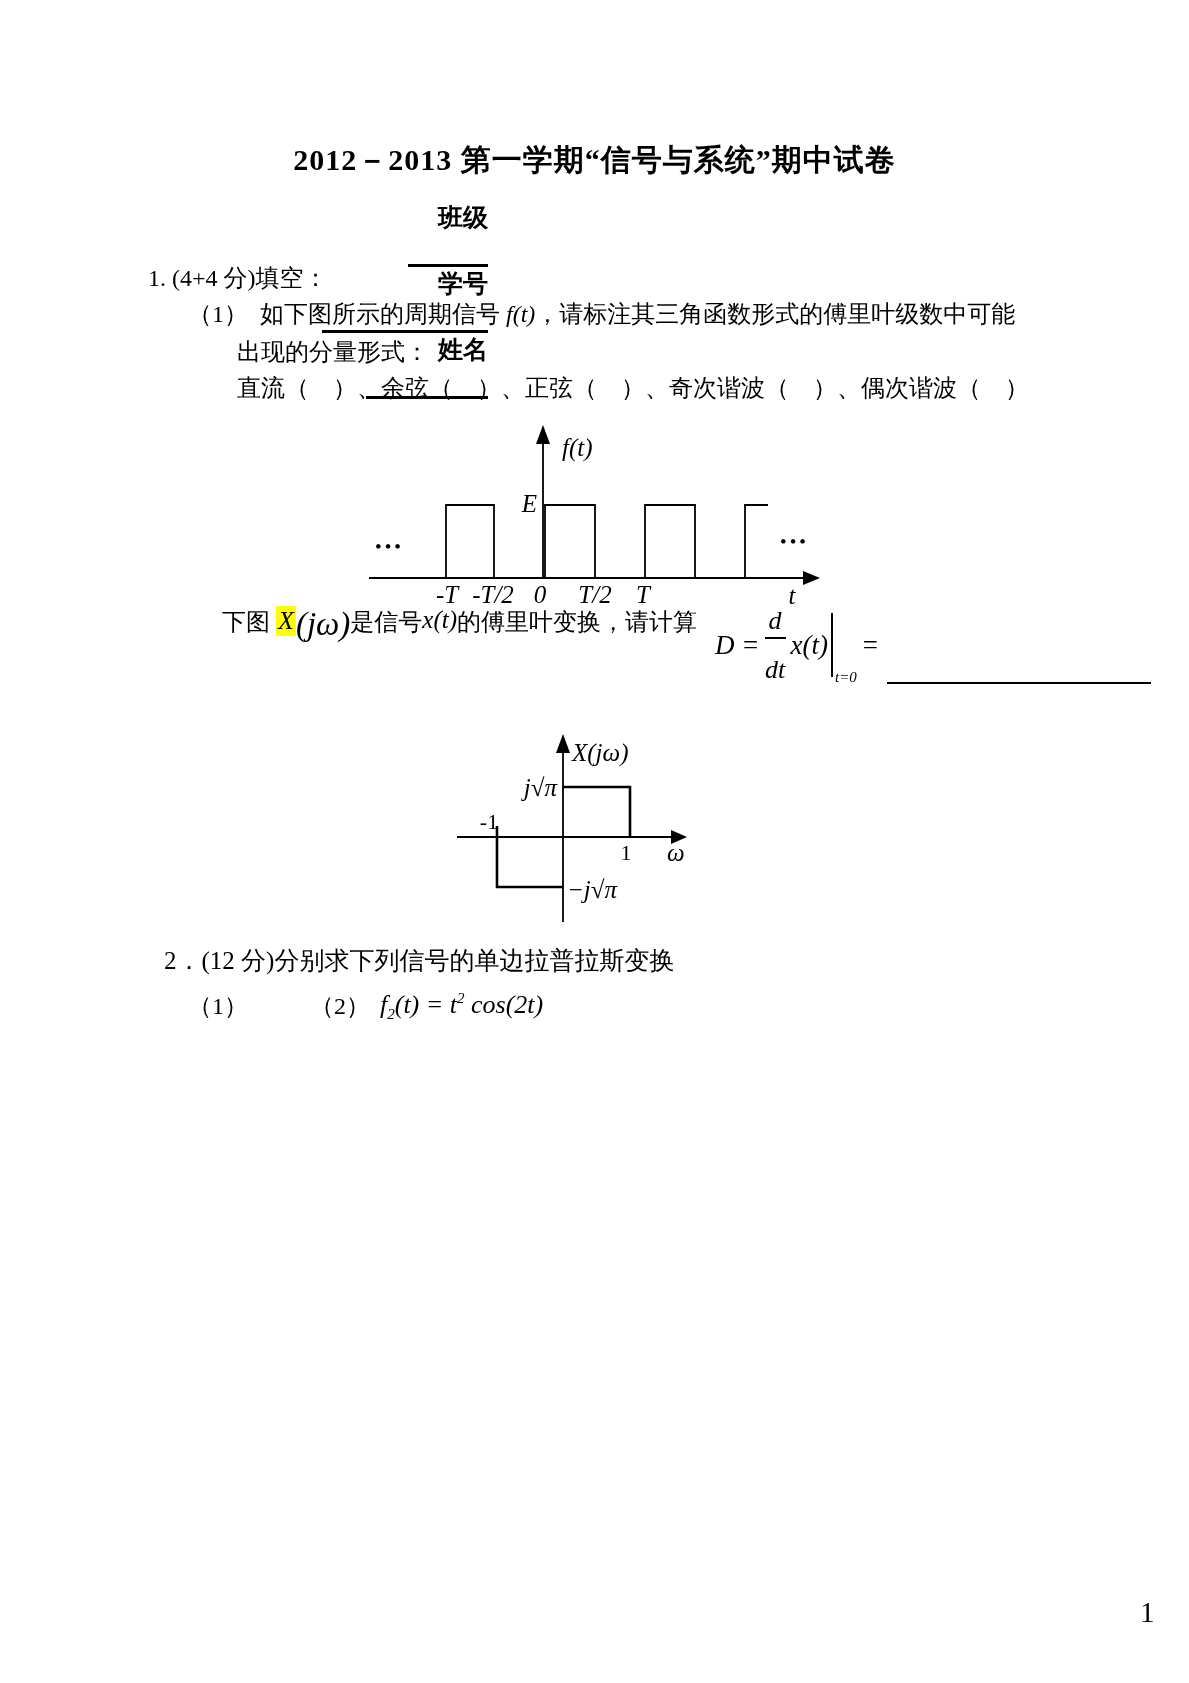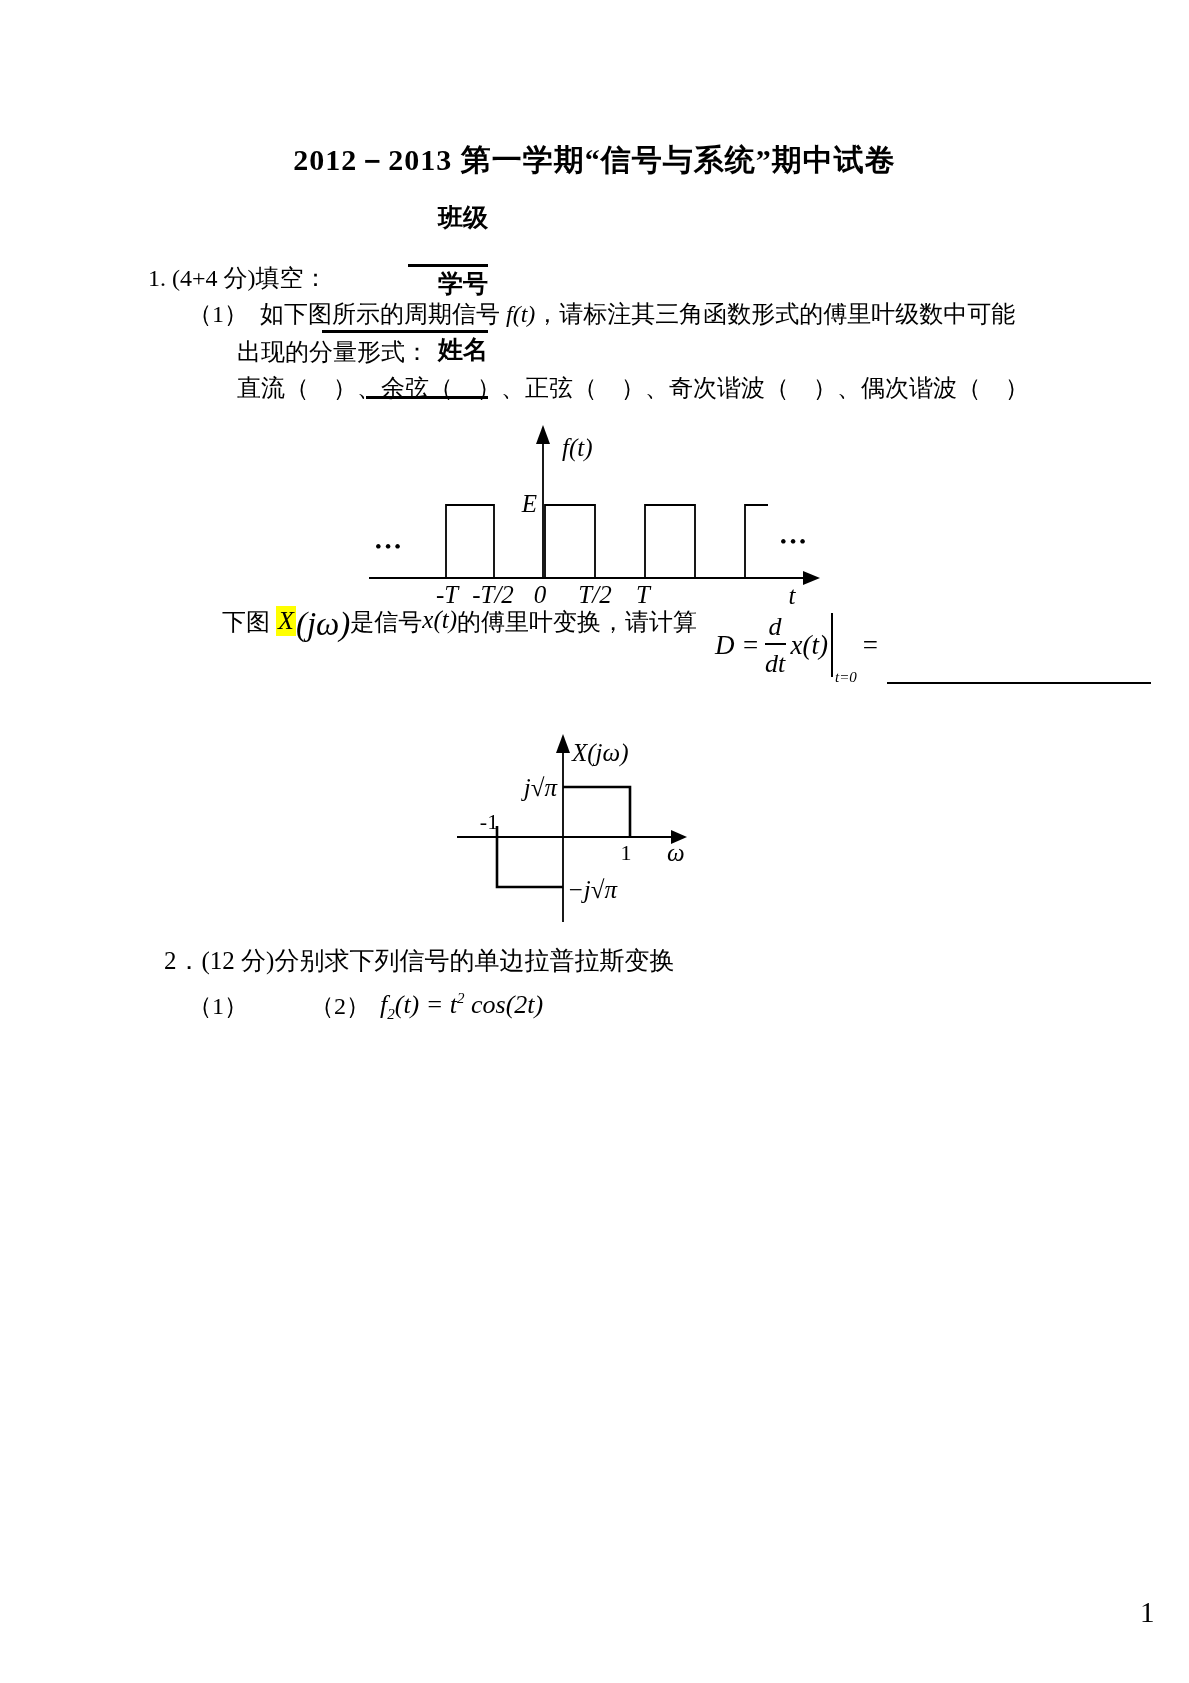"dt" .frac .den { padding-top: 5px -> 17px }
